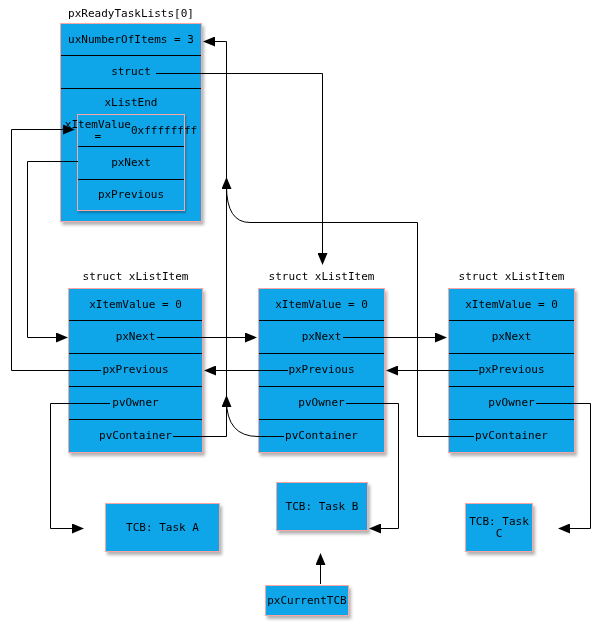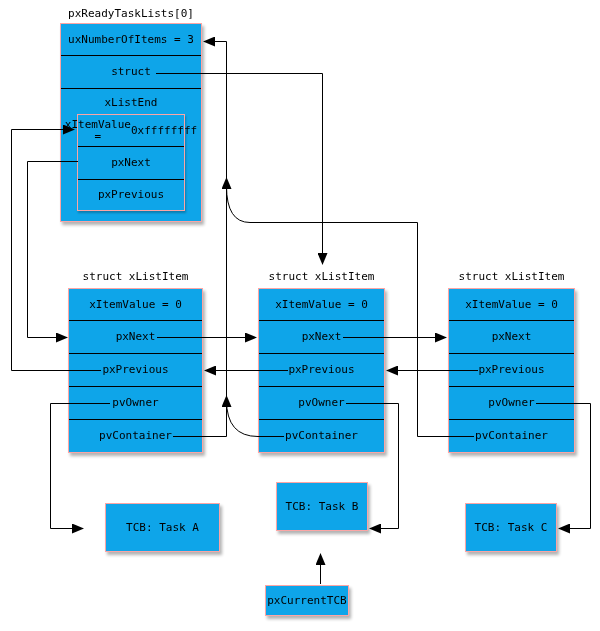"TCB: Task C" div.box { width: 92px -> 68px }
